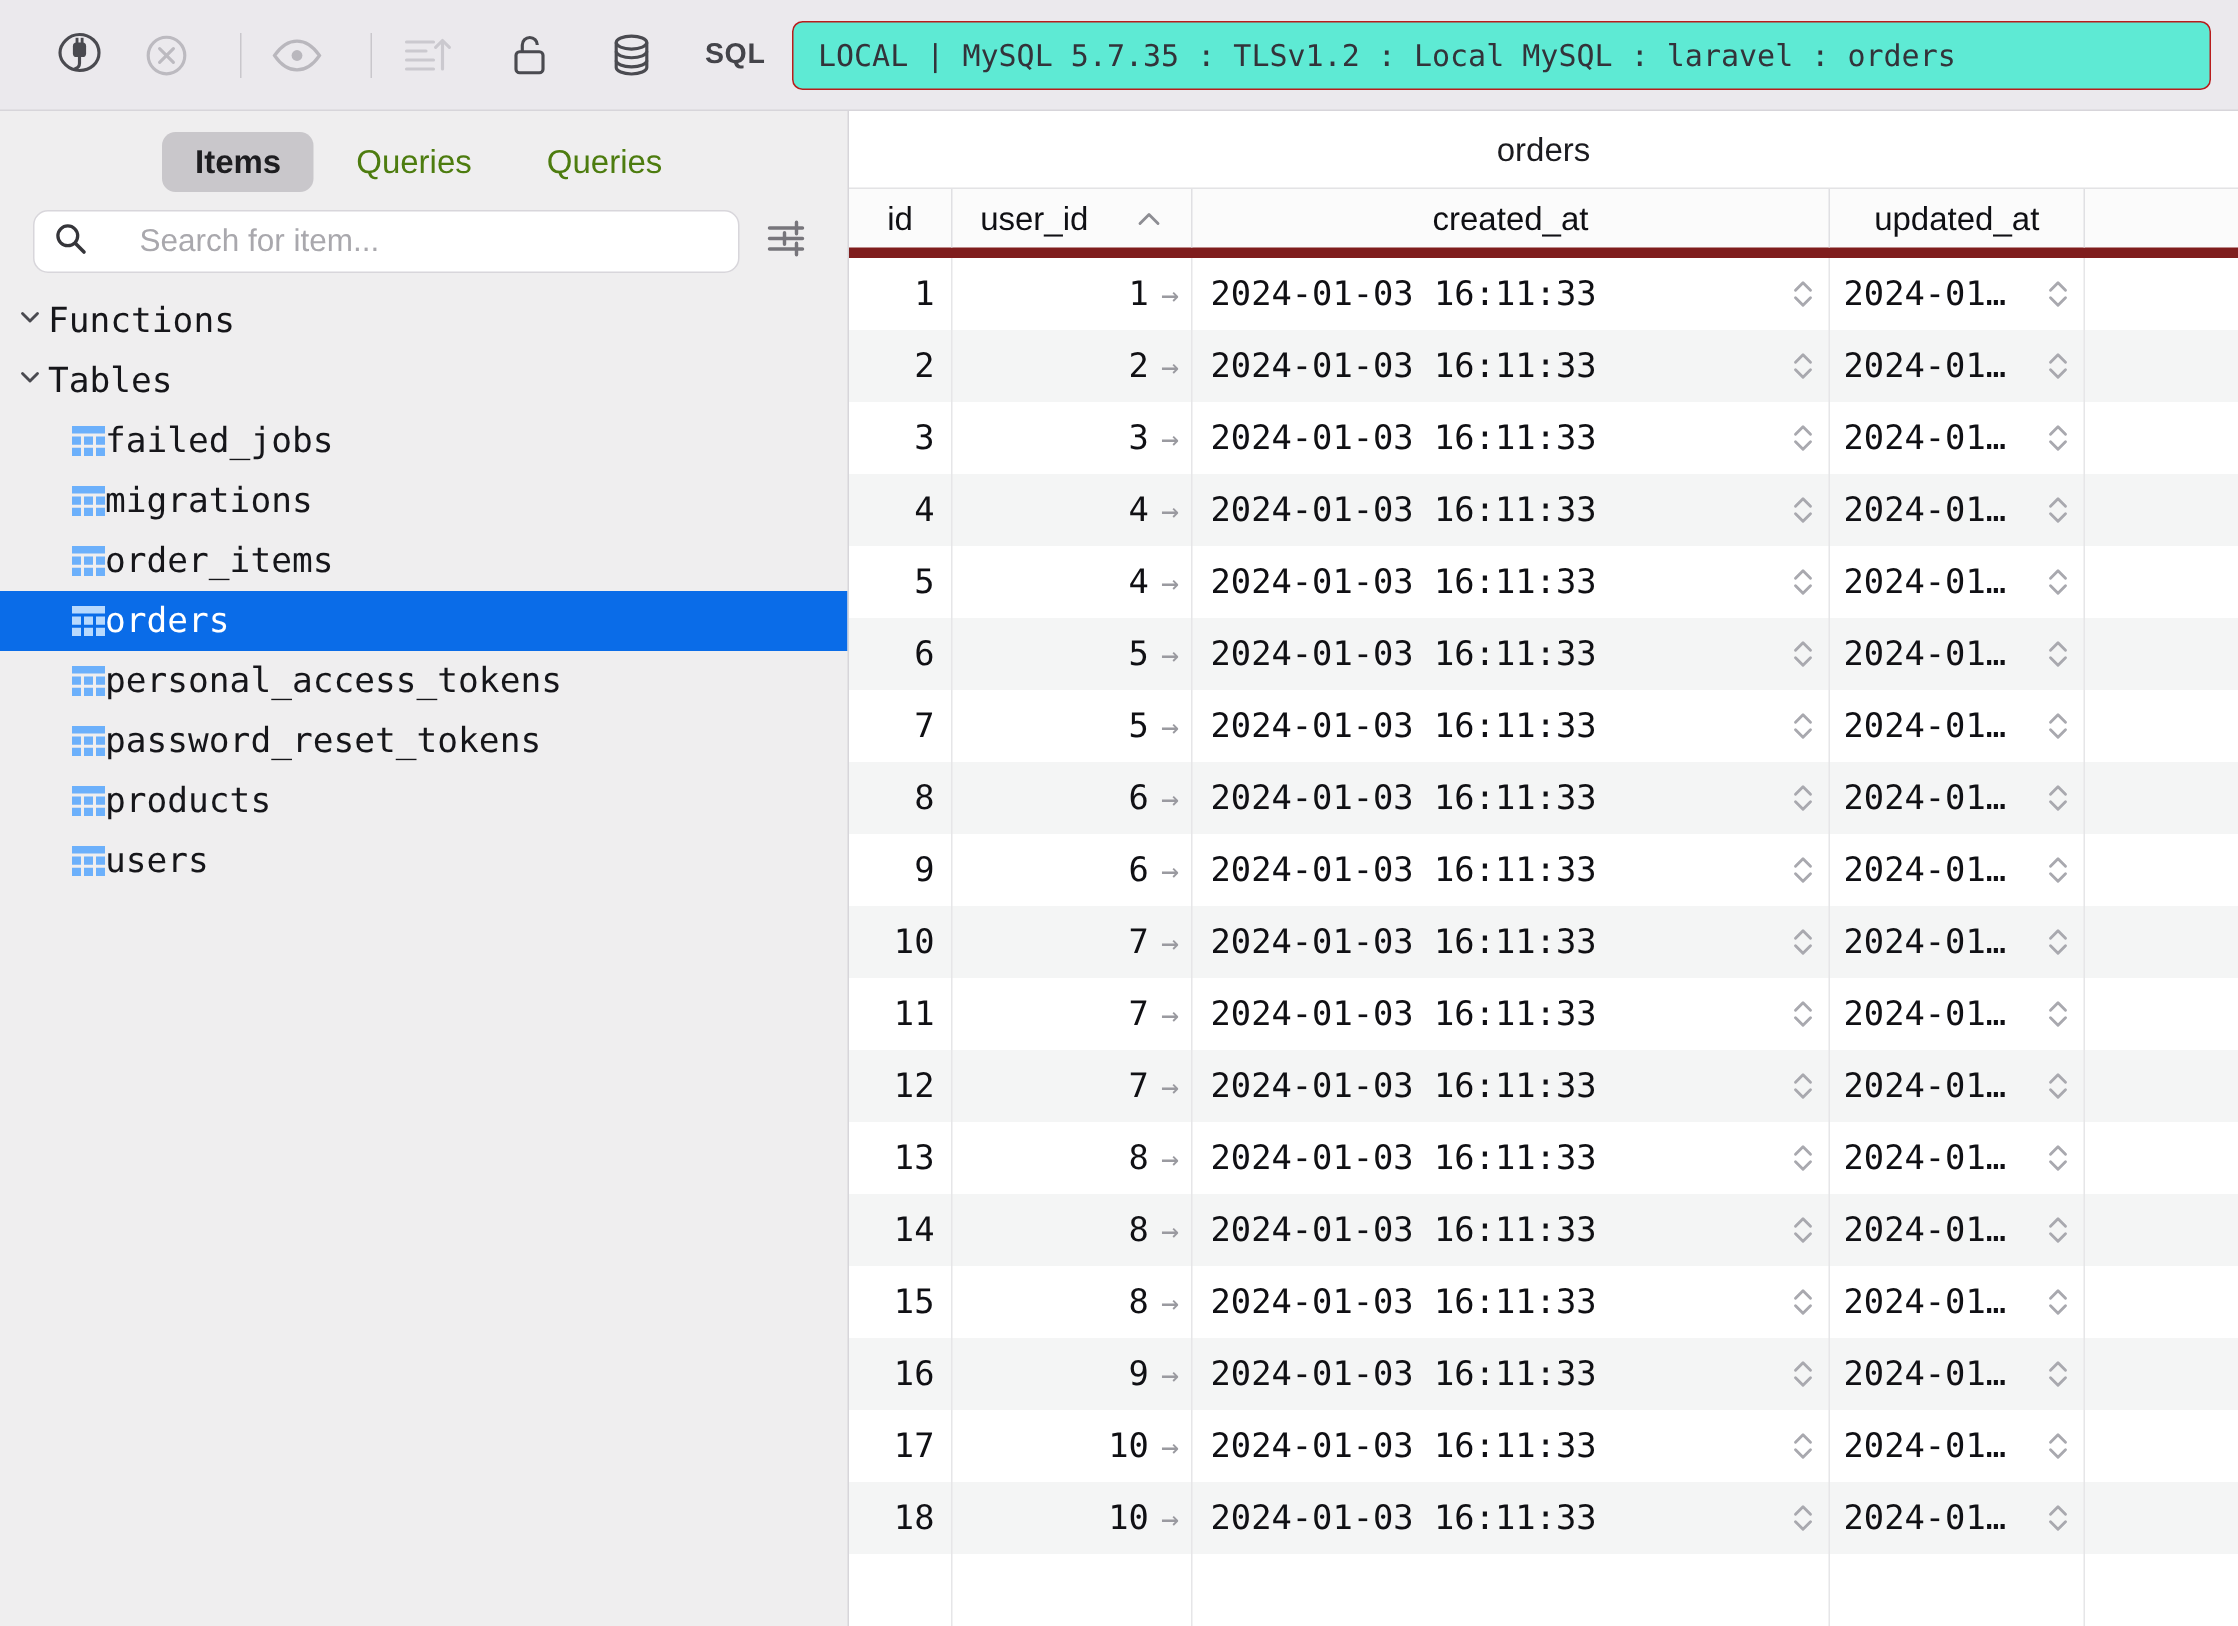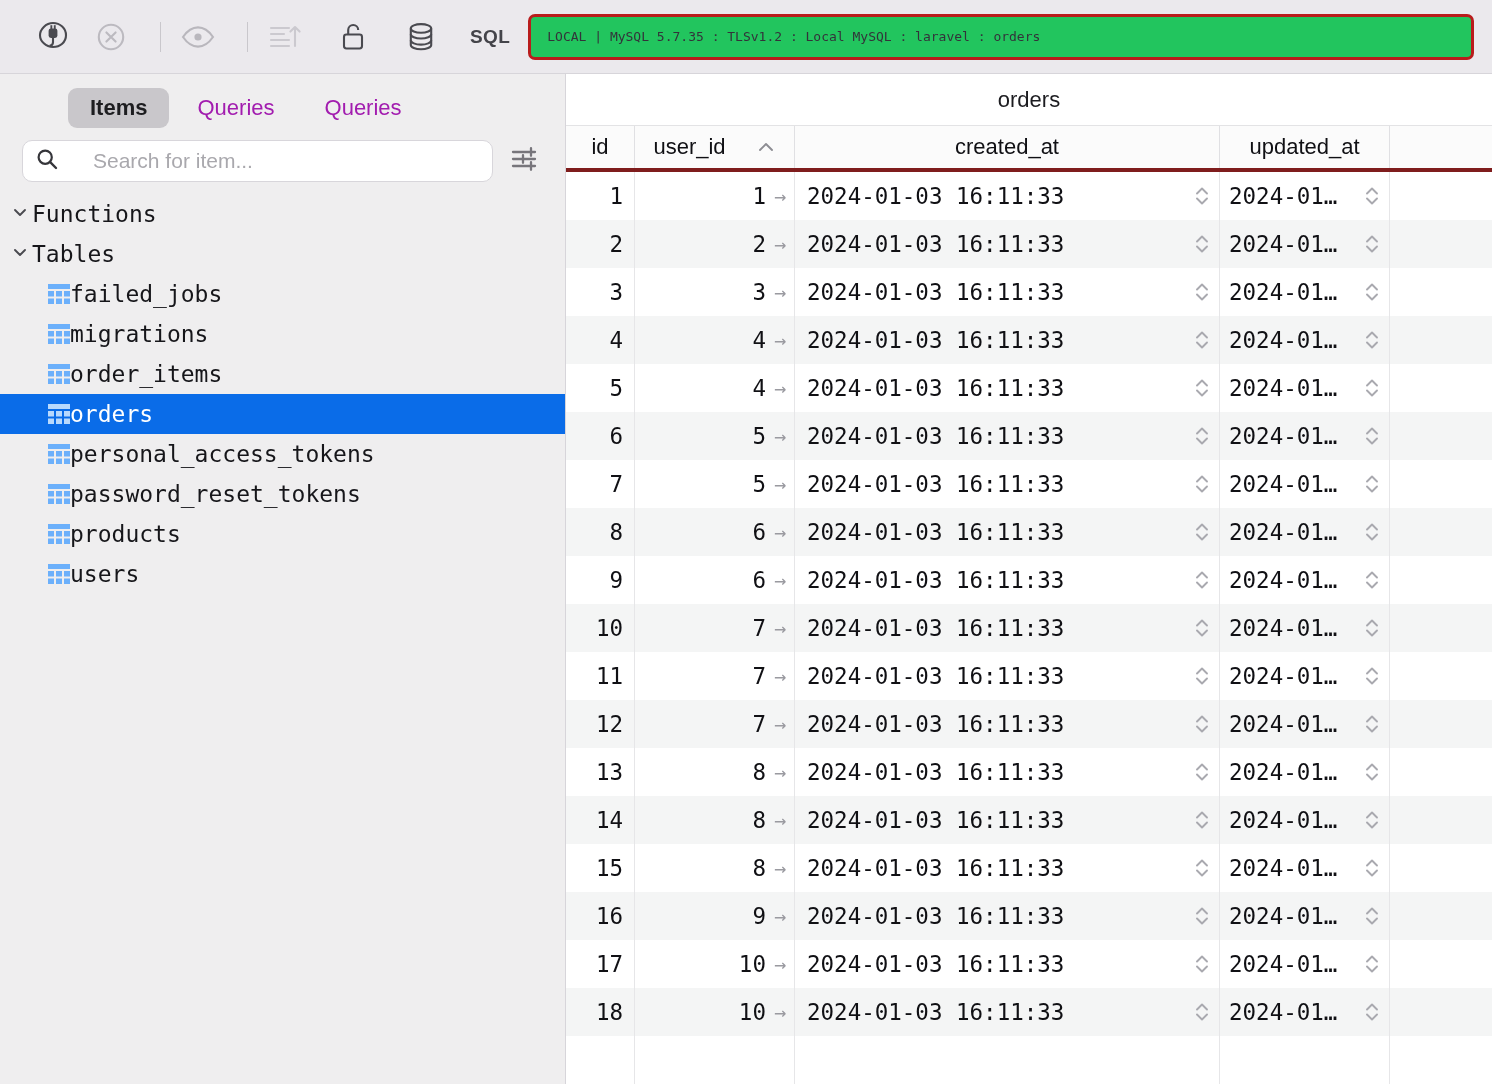"LOCAL | MySQL 5.7.35 :" .conn-field { background: #22c55e -> #5eead4; border: 3px solid #b91c1c -> 1px solid #b91c1c; font-size: 13px -> 20px }
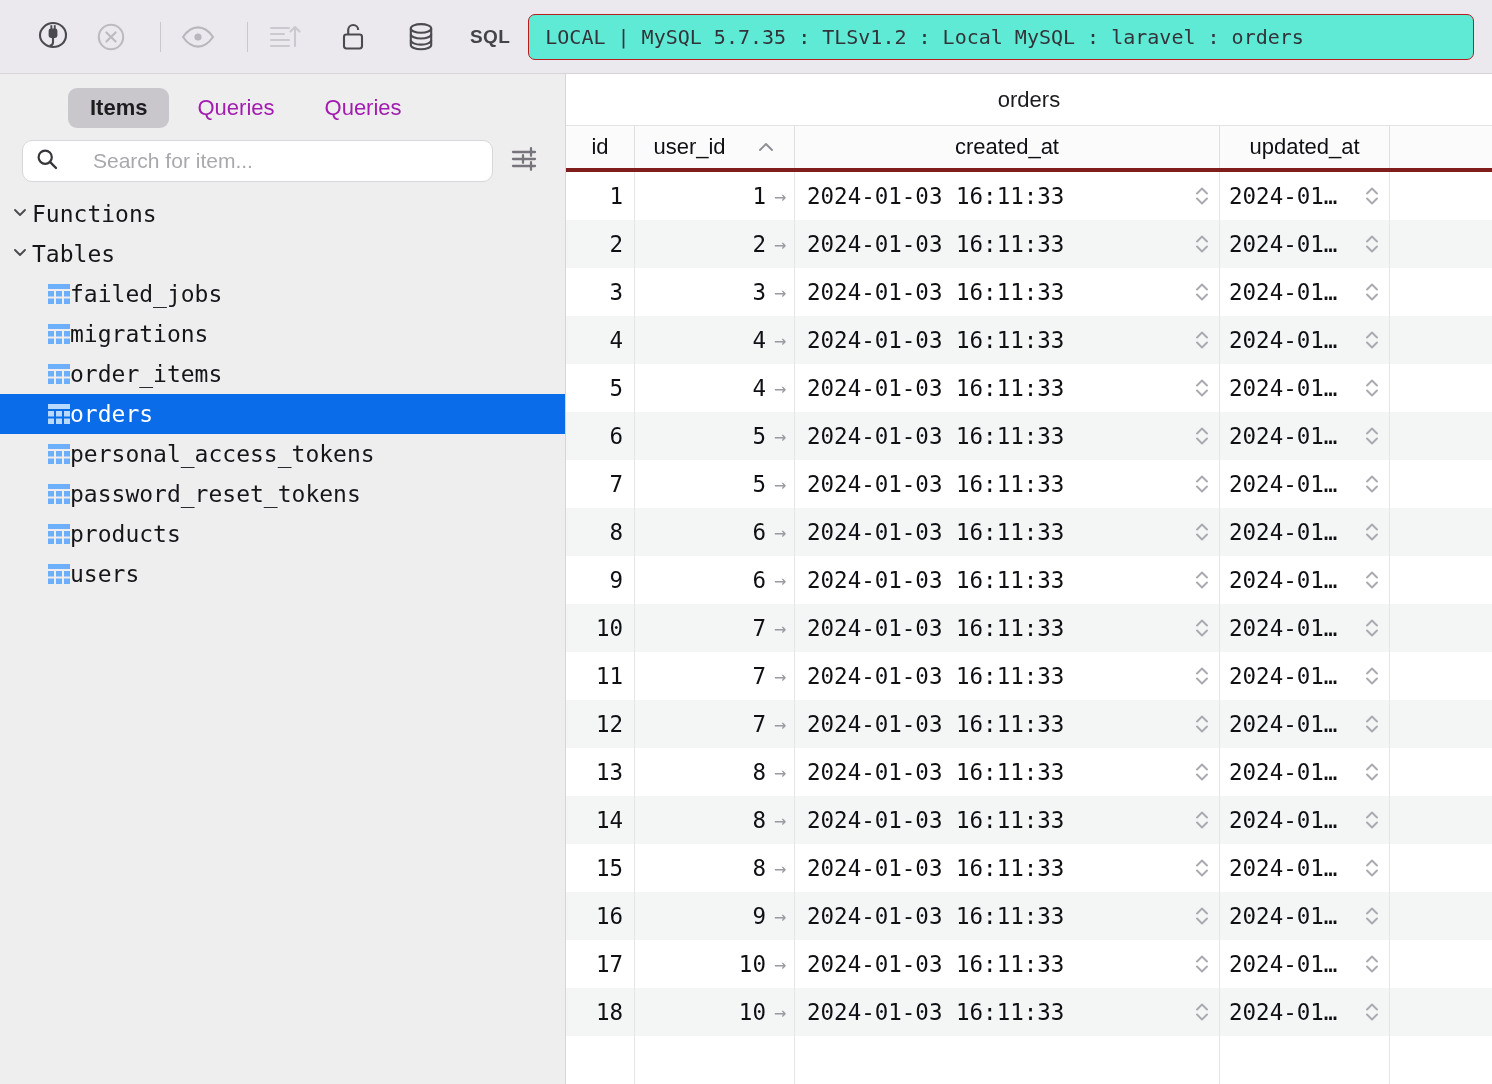"Items" .tab.active { margin-left: none -> 40px }
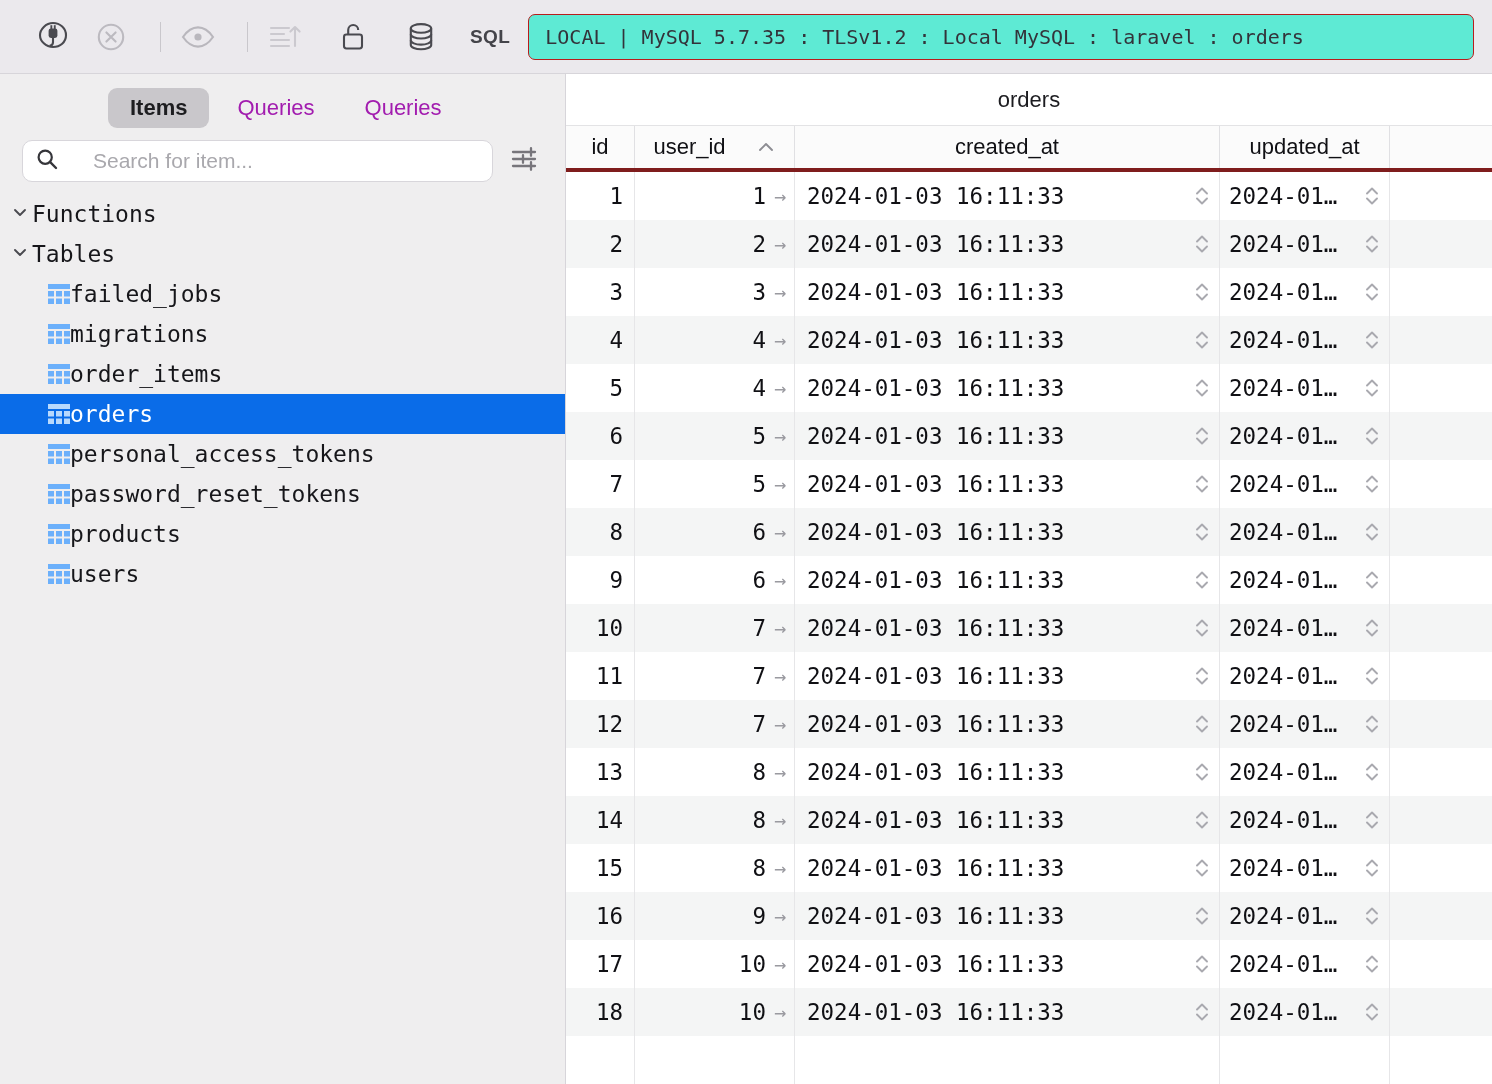"Queries" .tab { color: #a21caf -> #4d7c0f }
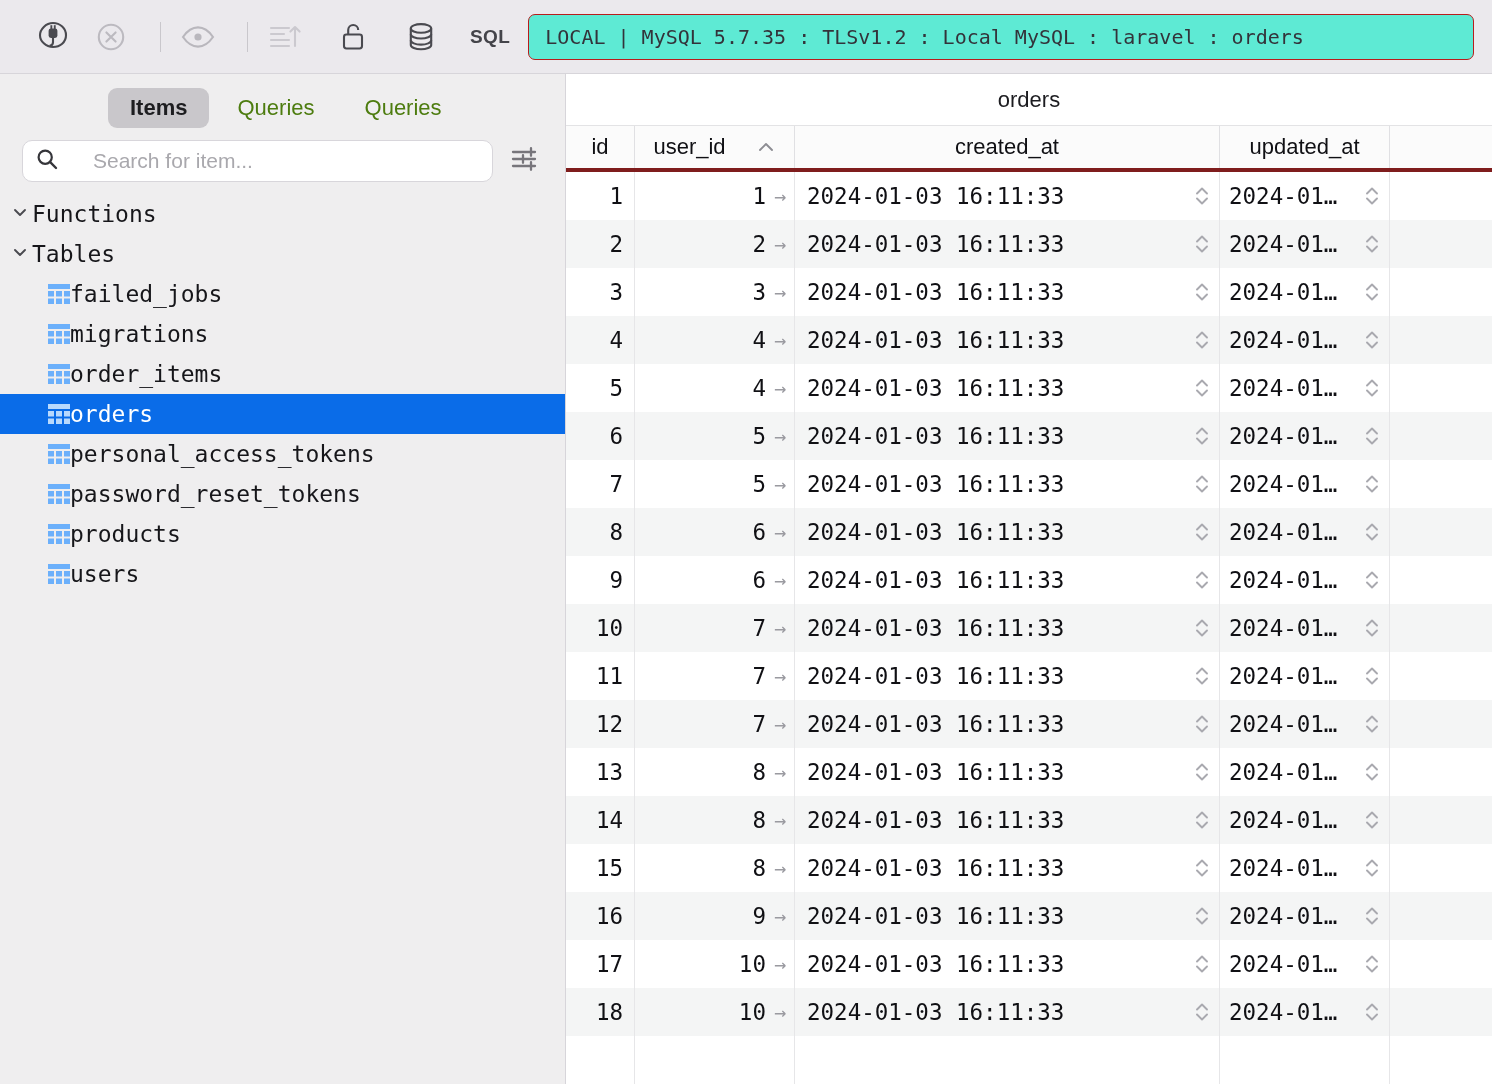"id" .grid-head { border-bottom: 4px solid #7f1d1d -> 7px solid #7f1d1d }
